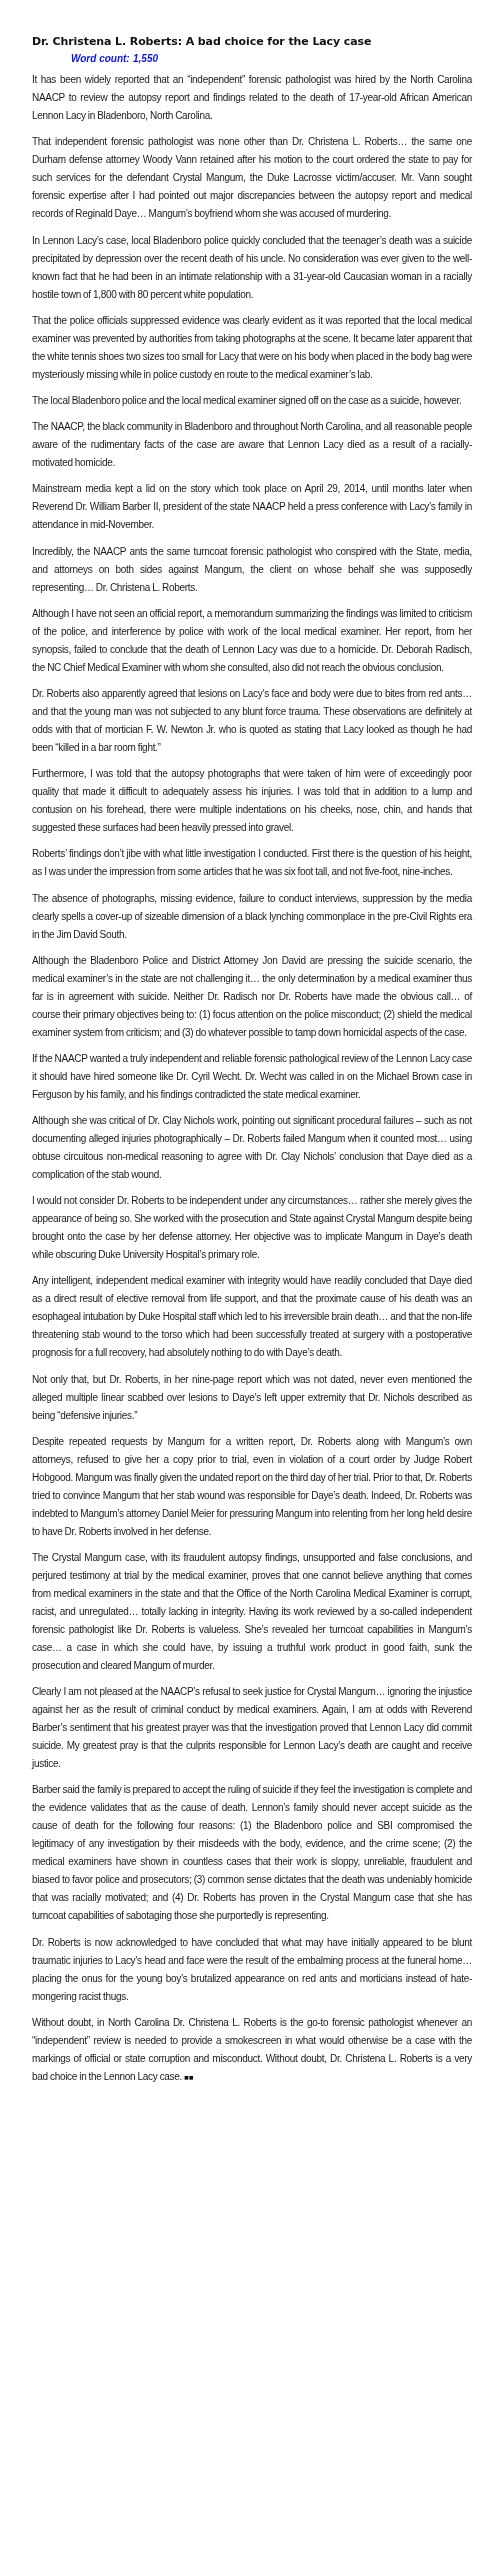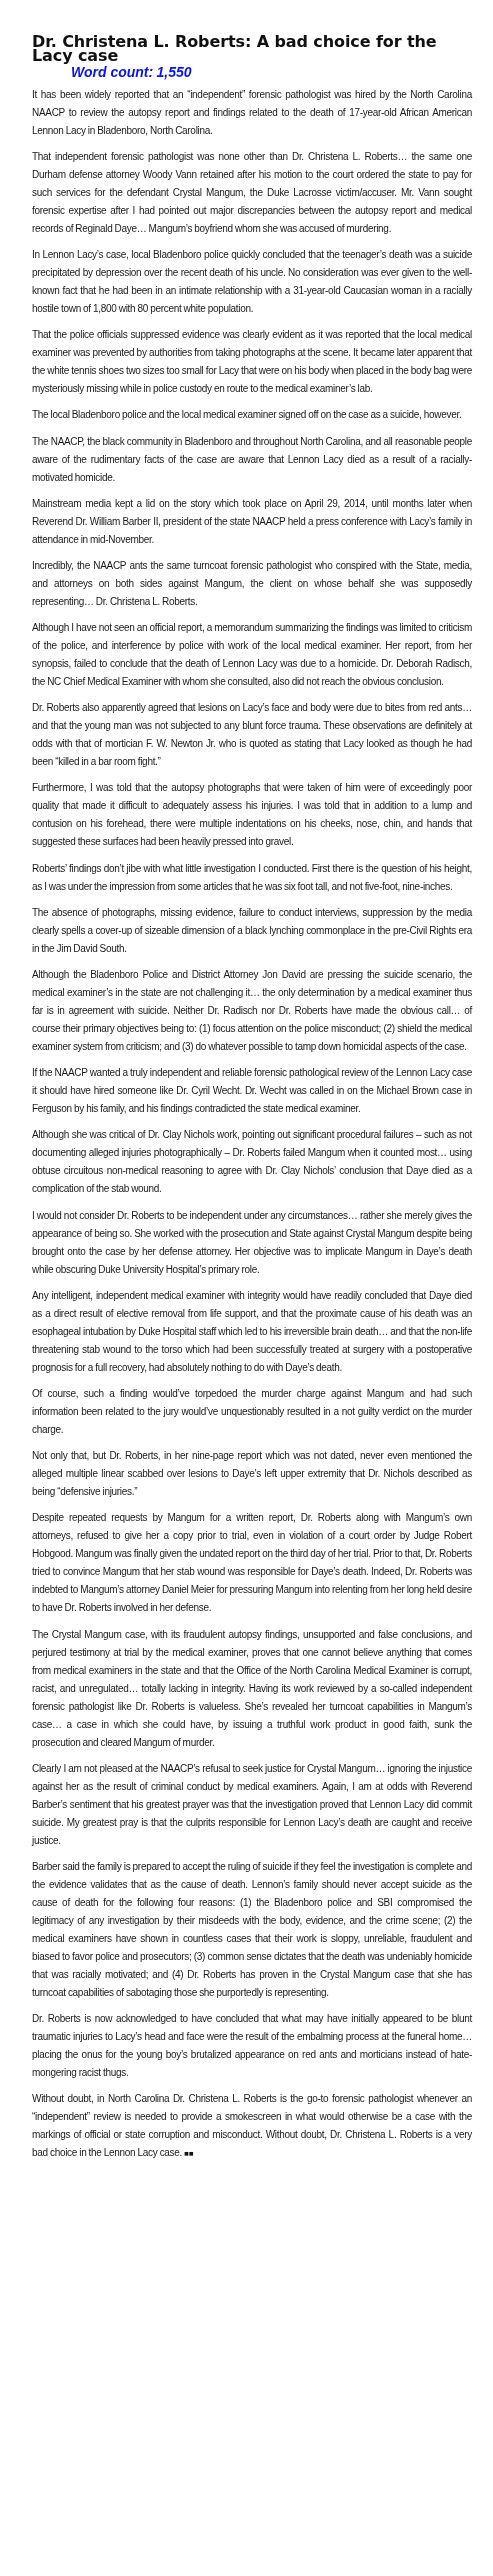"Dr. Christena L. Roberts: A" .title { font-size: 16px -> 11px }
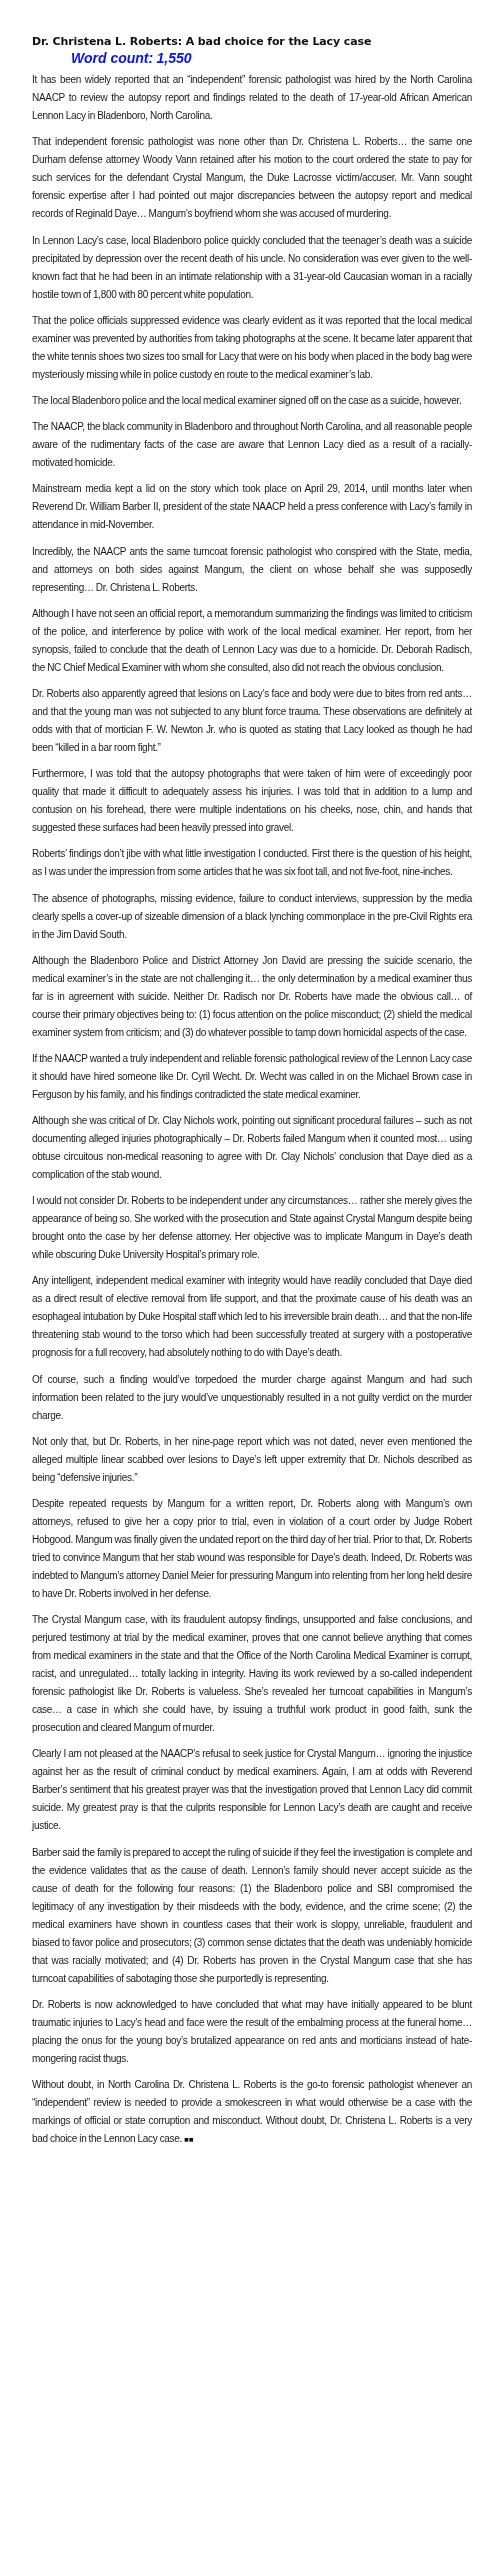"Word count: 1,550" .wordcount { font-size: 14px -> 10px }
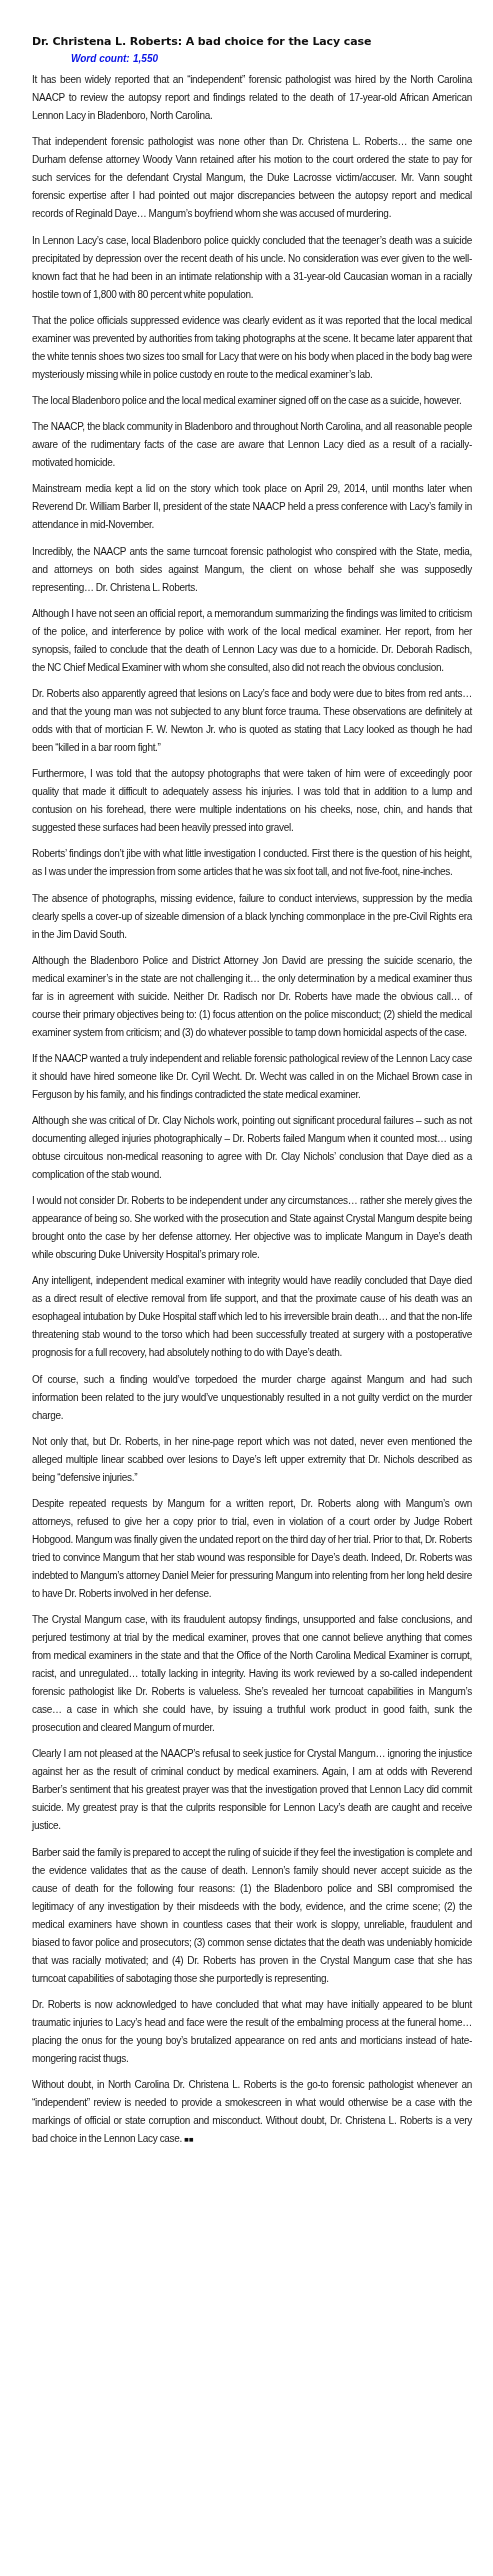"Of course, such a finding" p { html: <p>Of course, such a finding would’ve torpedoed the murder charge against Mangum and had such information been related to the jury would’ve unquestionably resulted in a not guilty verdict on the murder charge.</p> -> none }
